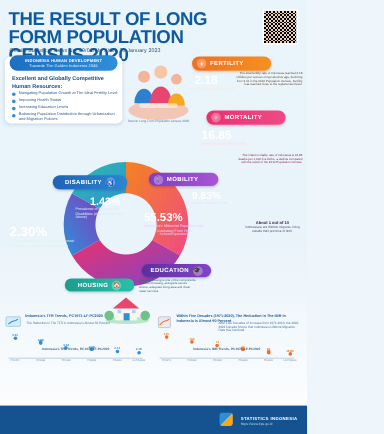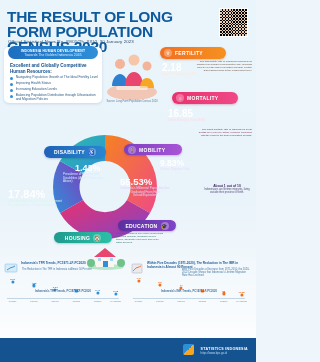"17.84%" div.hou-val { text: 17.84% -> 2.30% }
